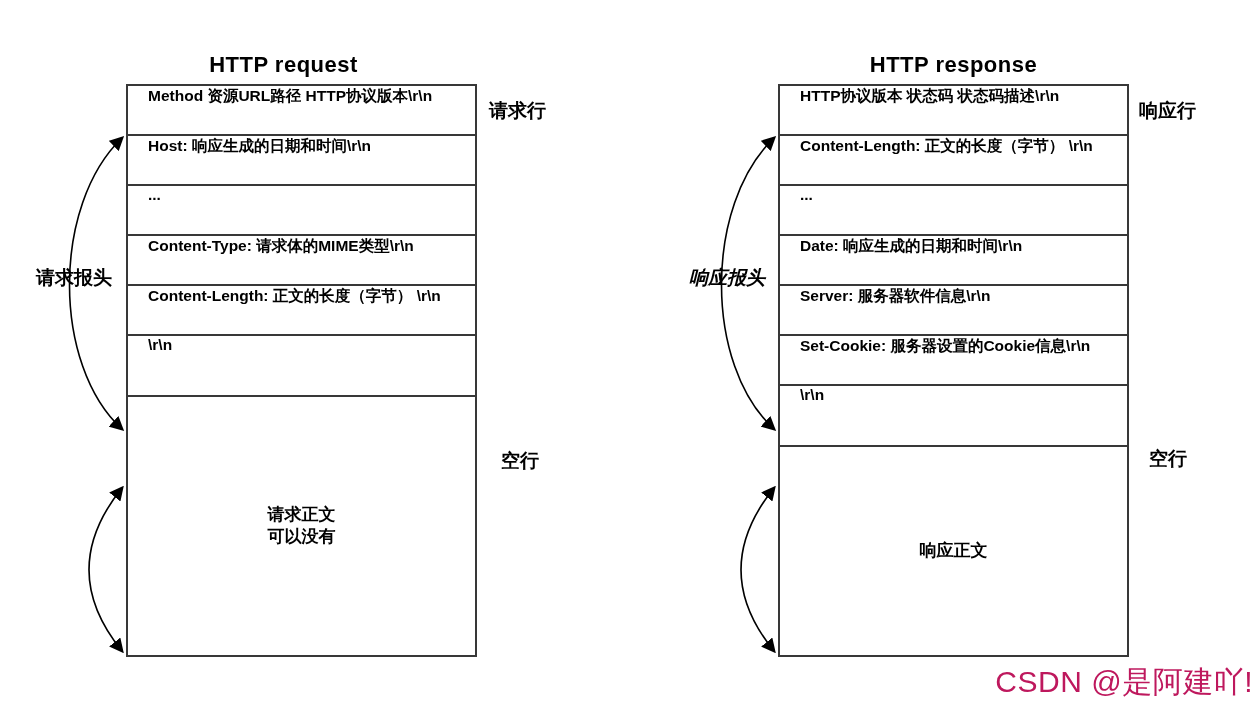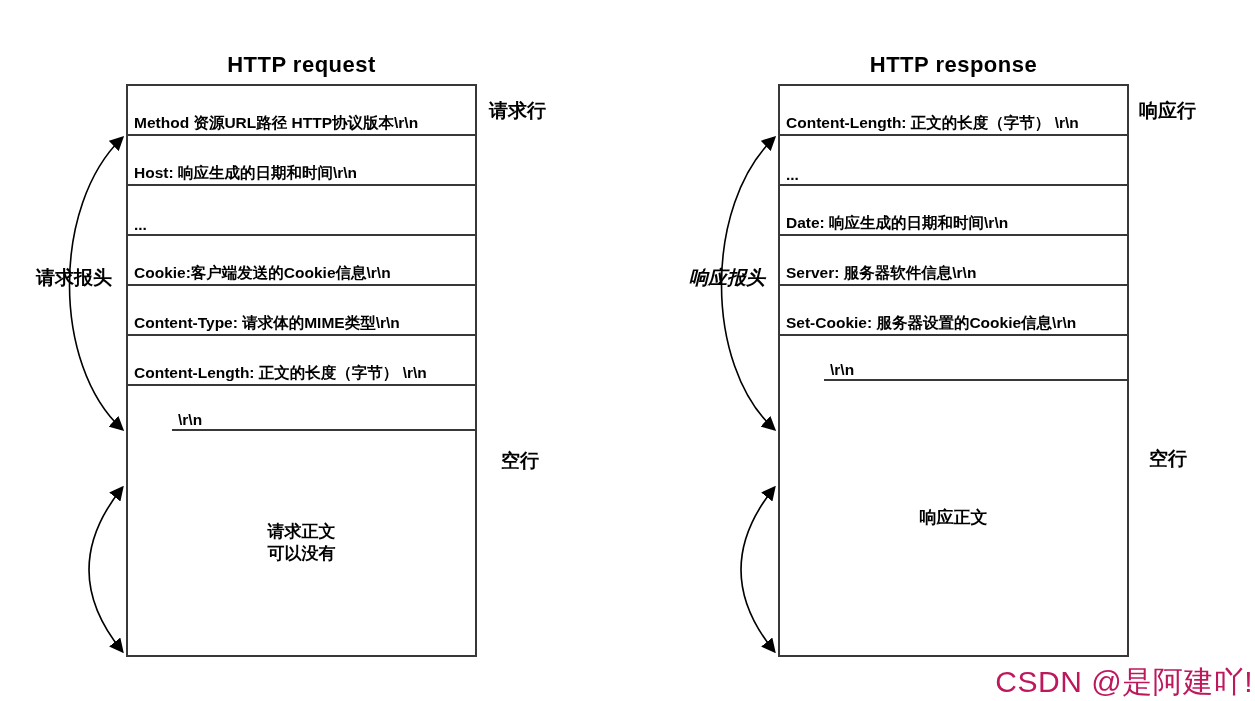"HTTP request" div.title { left: 126px -> 108px }
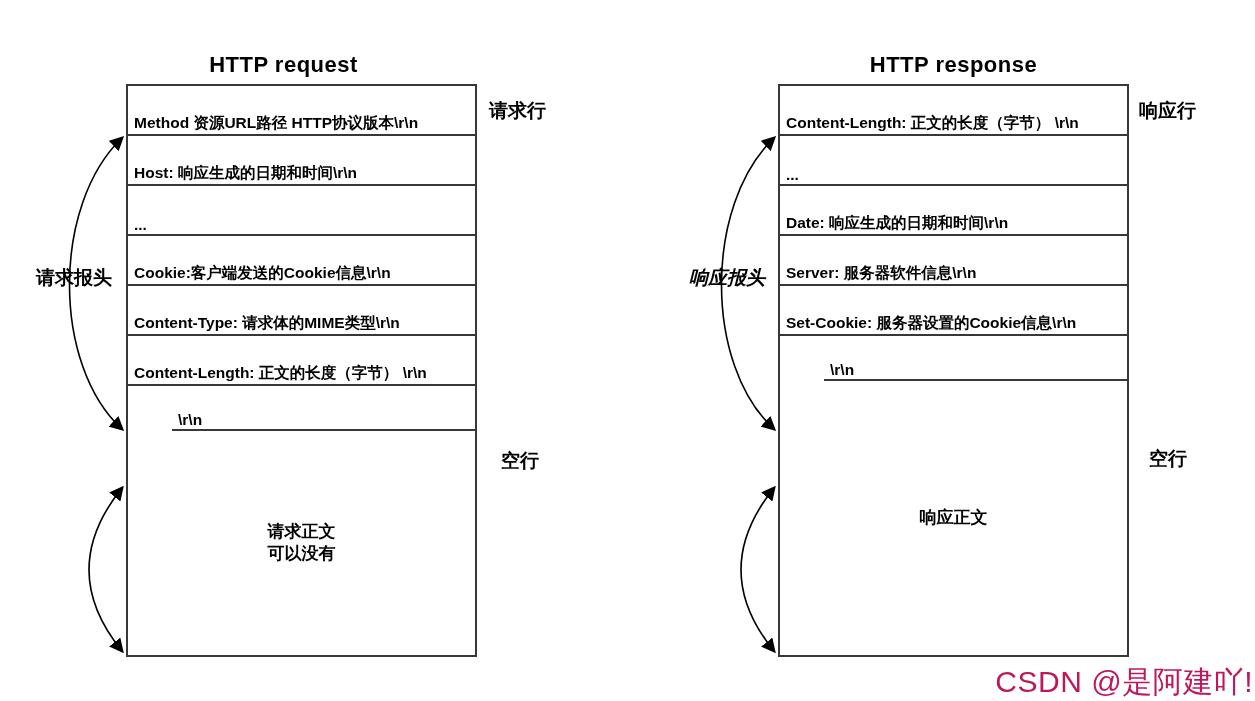"Method 资源URL路径 HTTP协议版本\r\n" .row { align-items: flex-end -> flex-start; padding-left: 6px -> 20px }
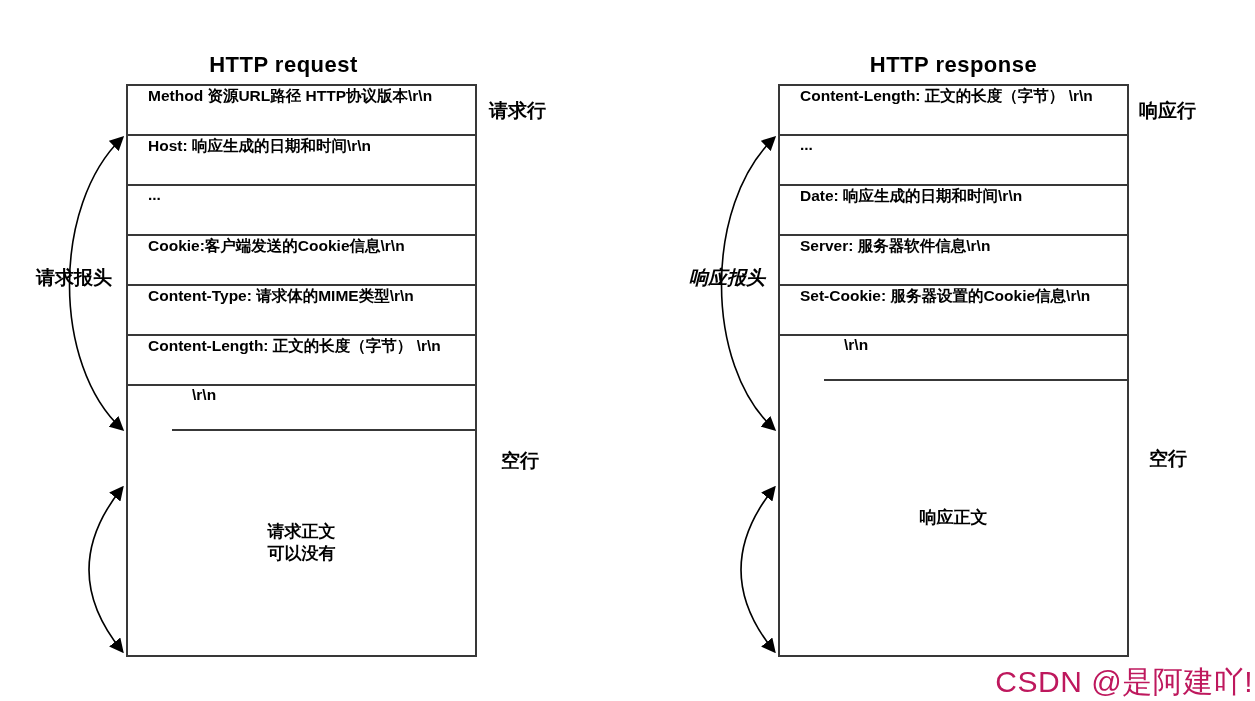"HTTP协议版本 状态码 状态码描述\r\n" div.row { html: none -> <div> <span>HTTP协议版本 状态码 状态码描述\r\n</span> </div> }
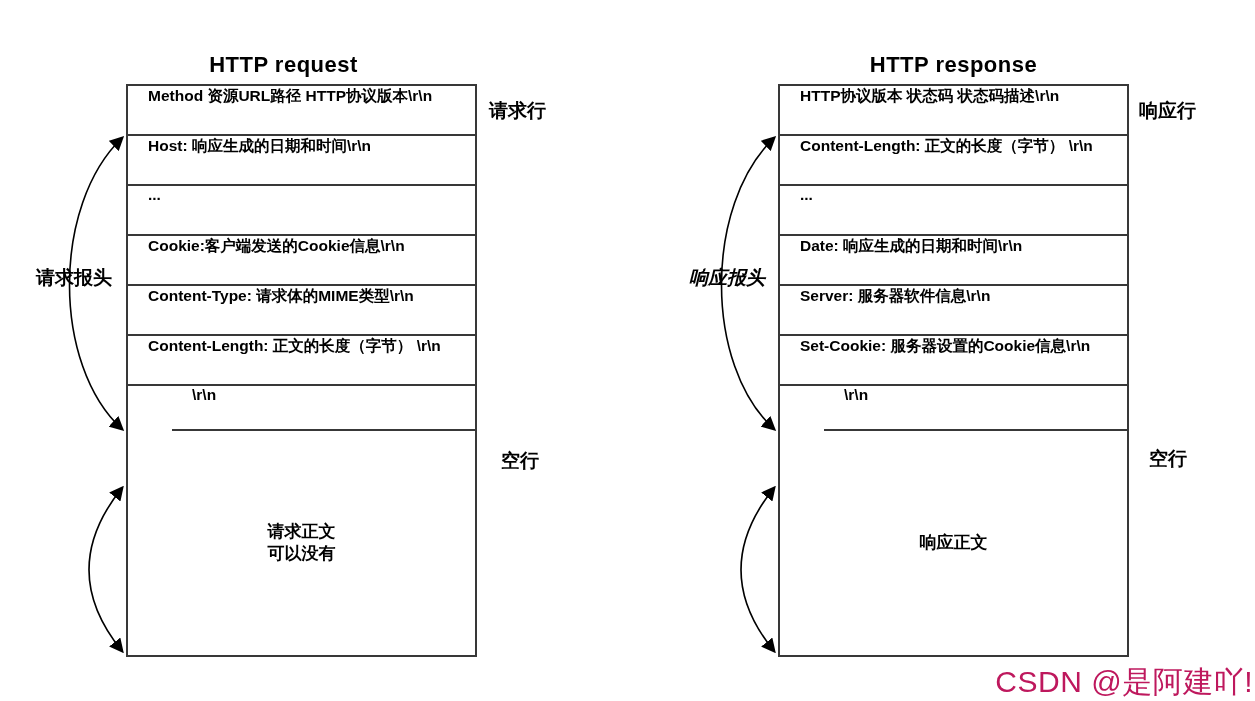"Cookie:客户端发送的Cookie信息\r\n" div.row { html: <div> <span>Cookie:客户端发送的Cookie信息\r\n</span> </div> -> none }
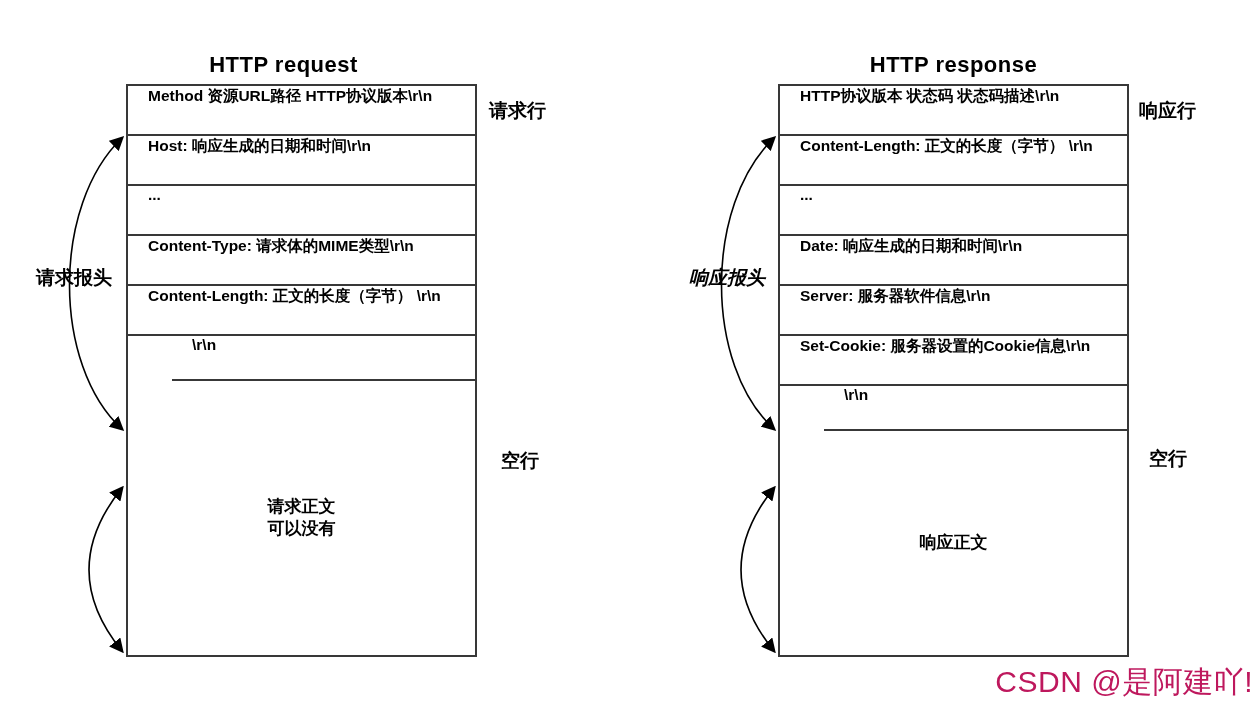"\r\n" .row.h49 { height: 45px -> 61px; margin-left: 44px -> none }
